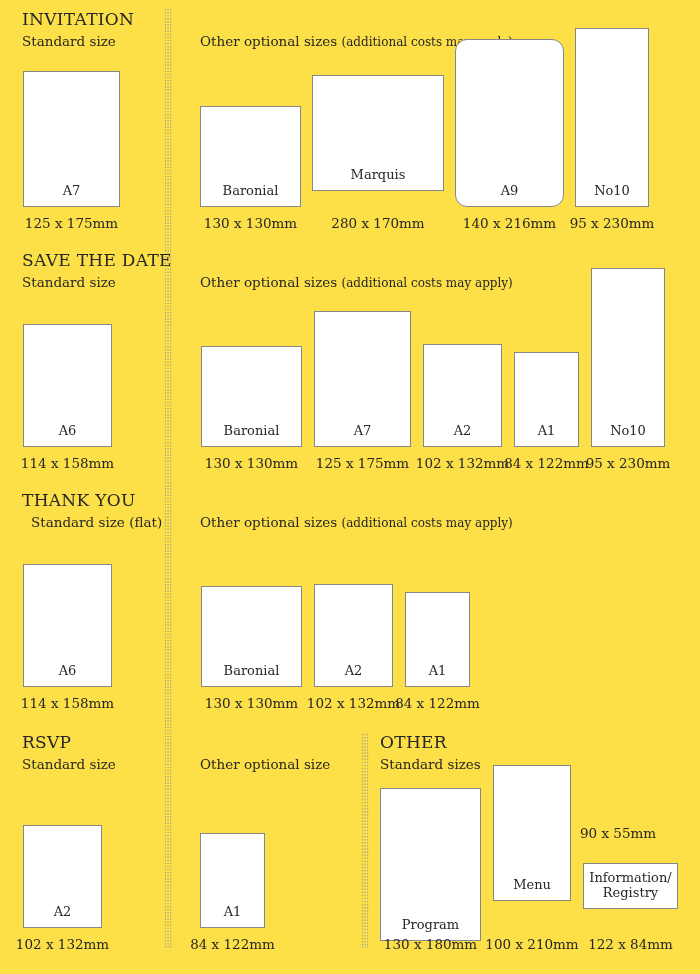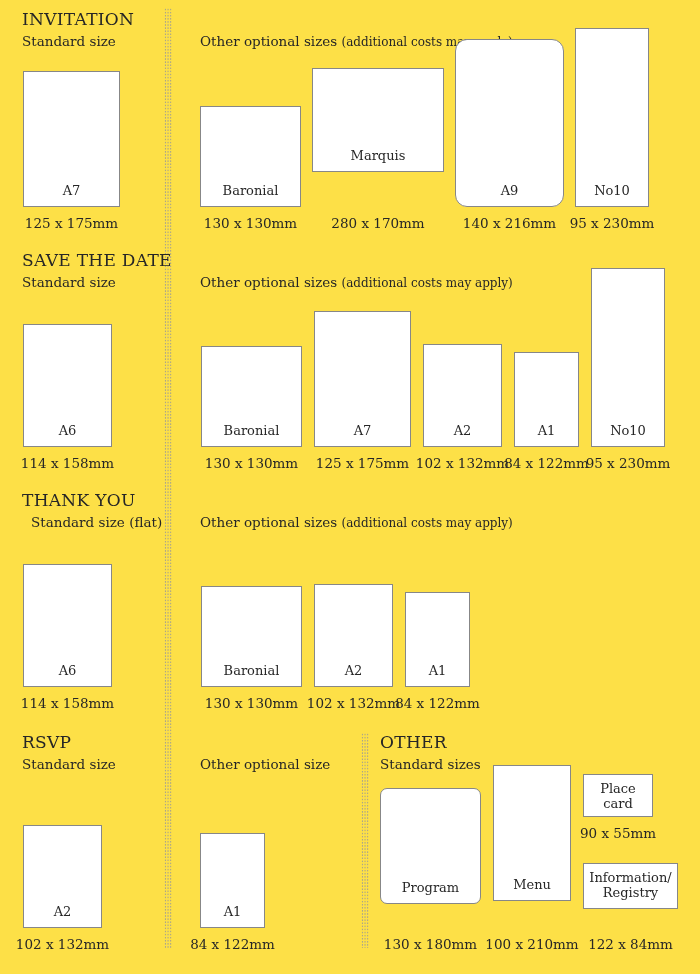"Marquis" div.card-rect { height: 104px -> 116px; top: 68px -> 75px }
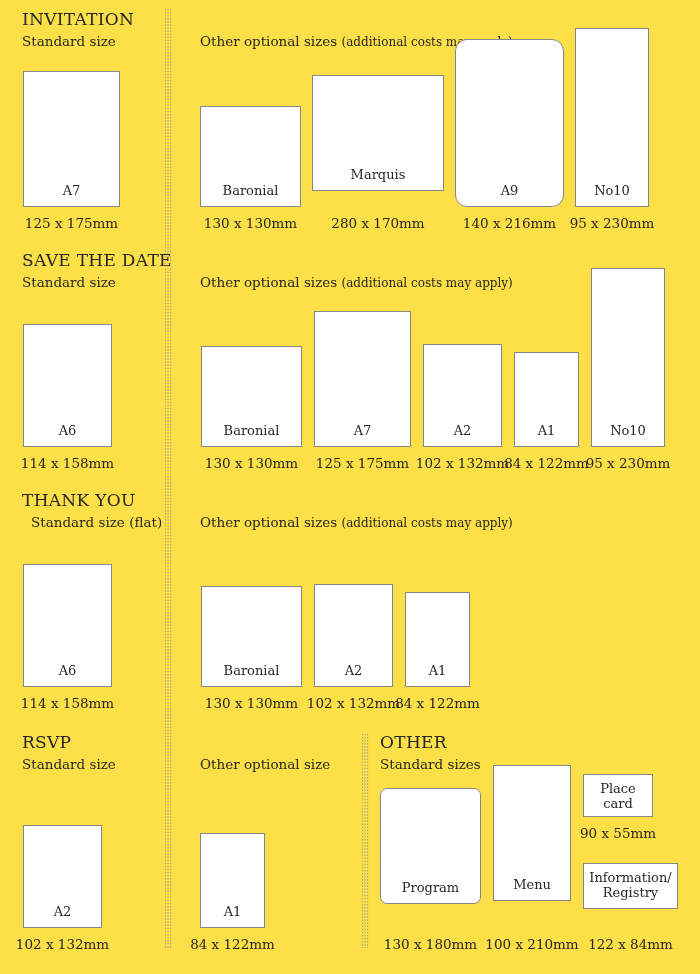"Place" div.card-rect { html: <div> <div>Place card</div> </div> -> none }
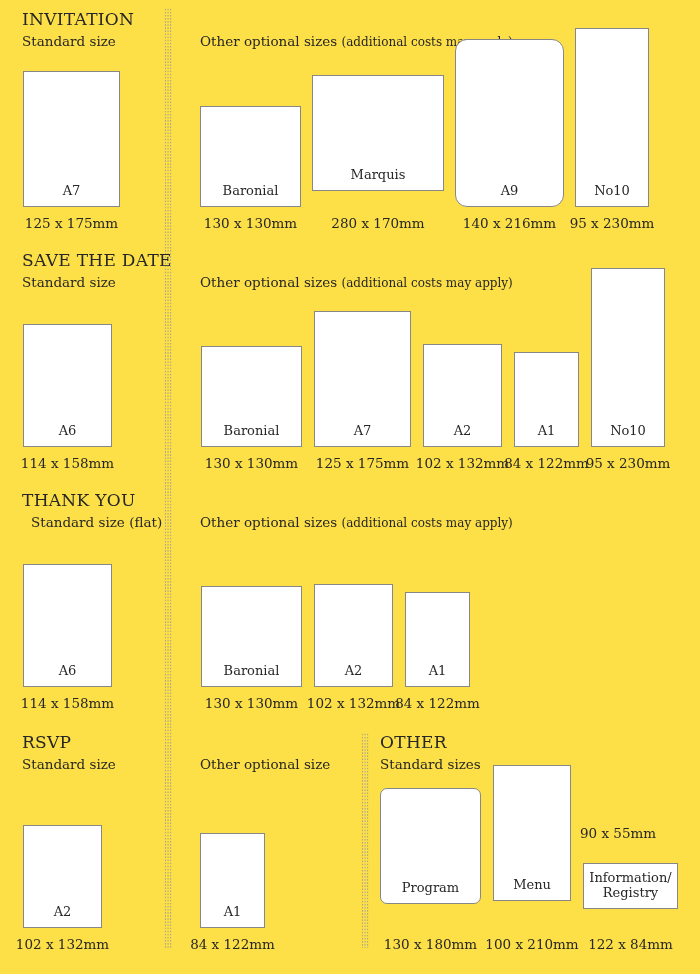"Program" div.card-rect { border-radius: 7px -> none; height: 116px -> 153px }
